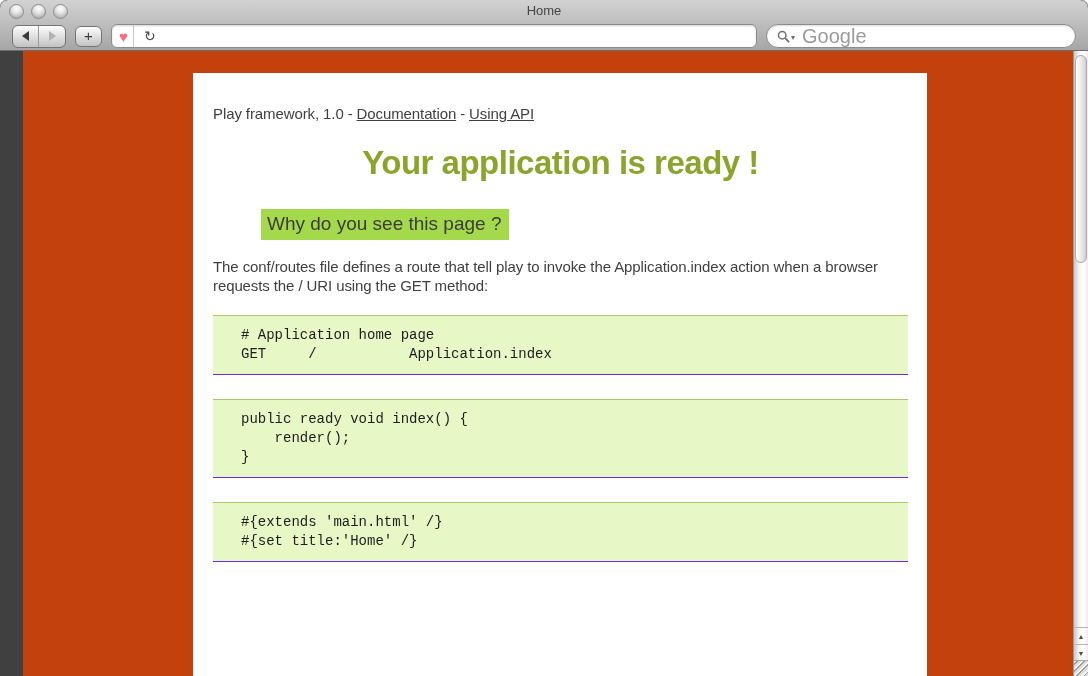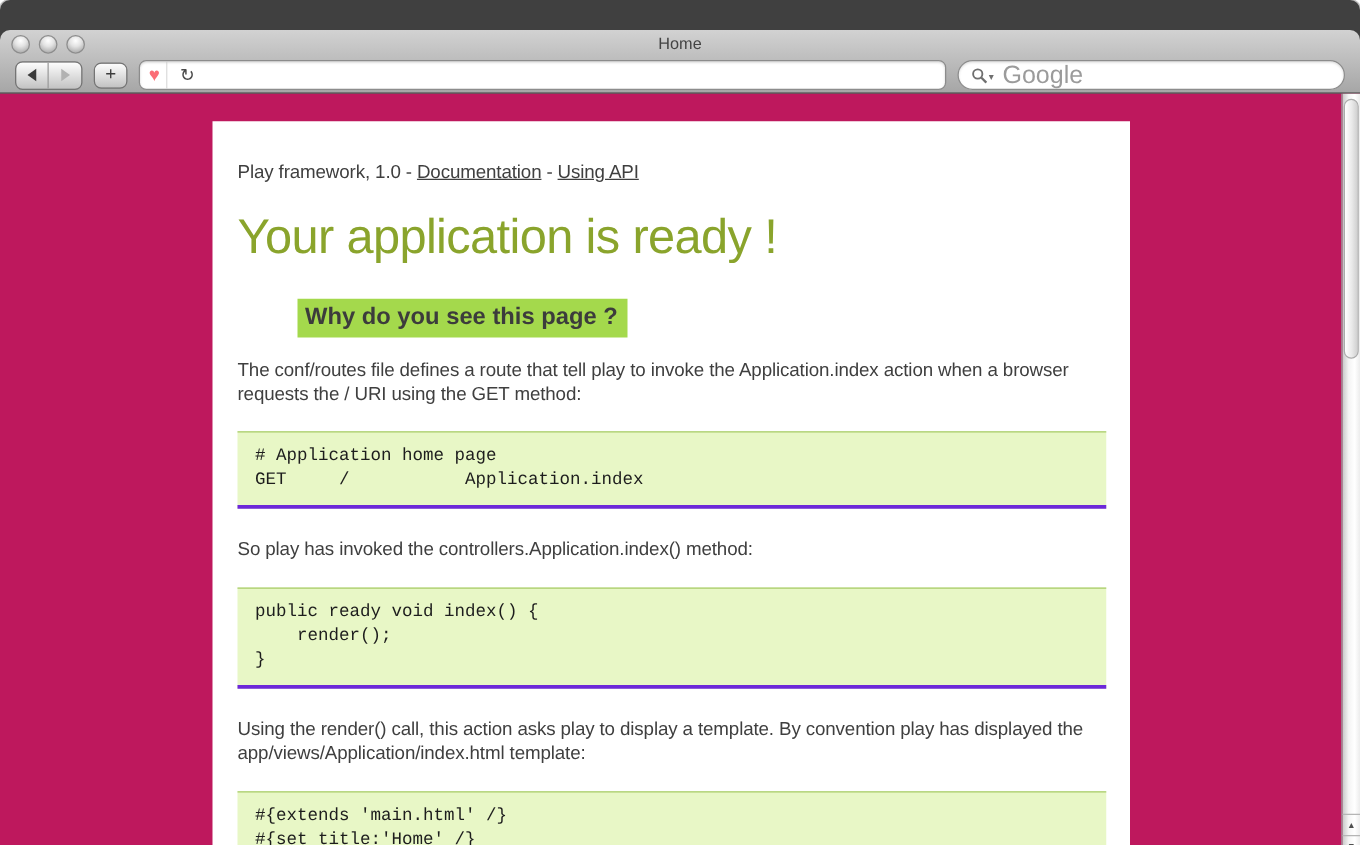"Home" .chrome { margin-top: 24px -> none }
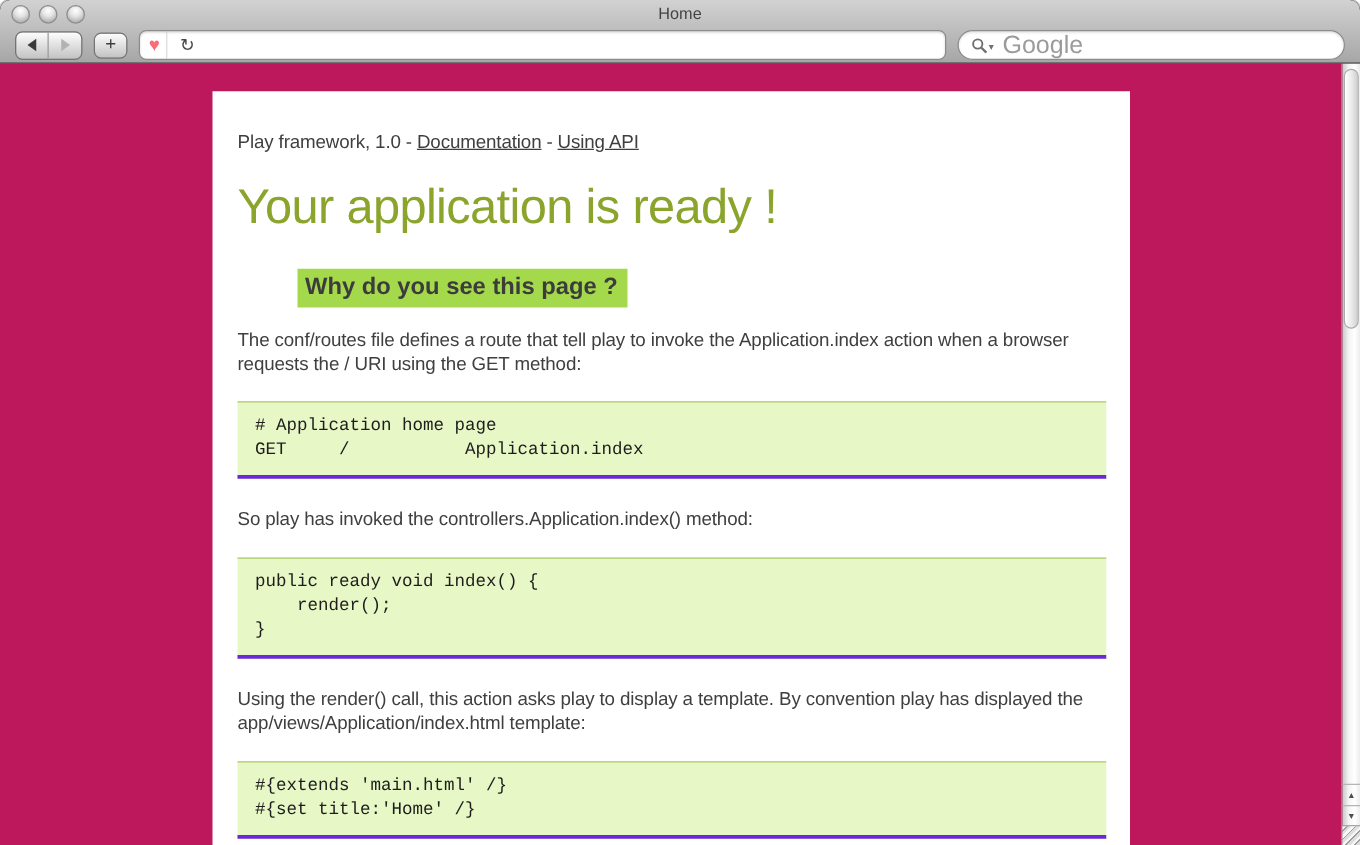"Play framework, 1.0" .viewport { background: #be185d -> #c2410c; margin-left: none -> 23px }
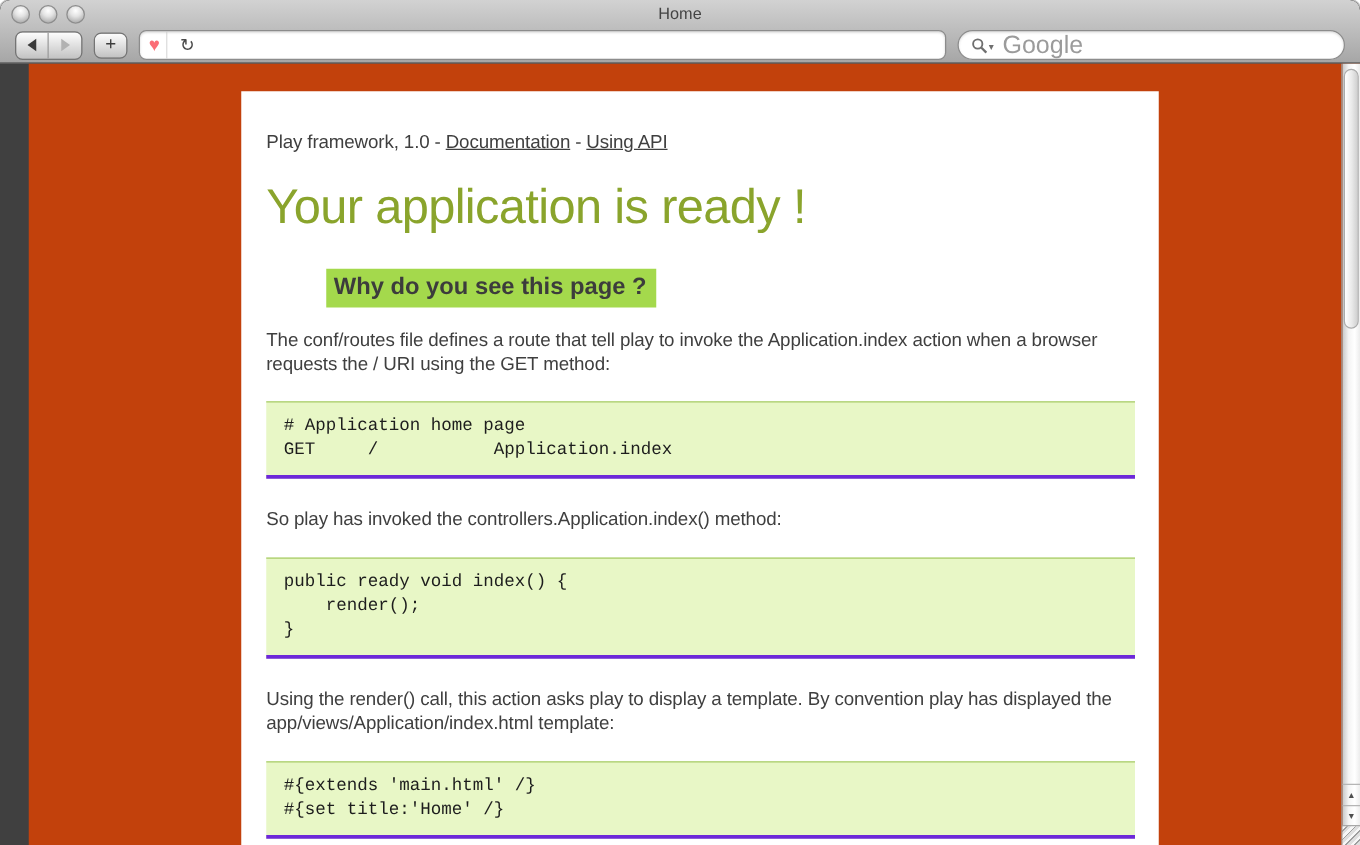"Your application is ready !" h1.apptitle { font-size: 39px -> 33px; font-weight: normal -> bold; text-align: none -> center }
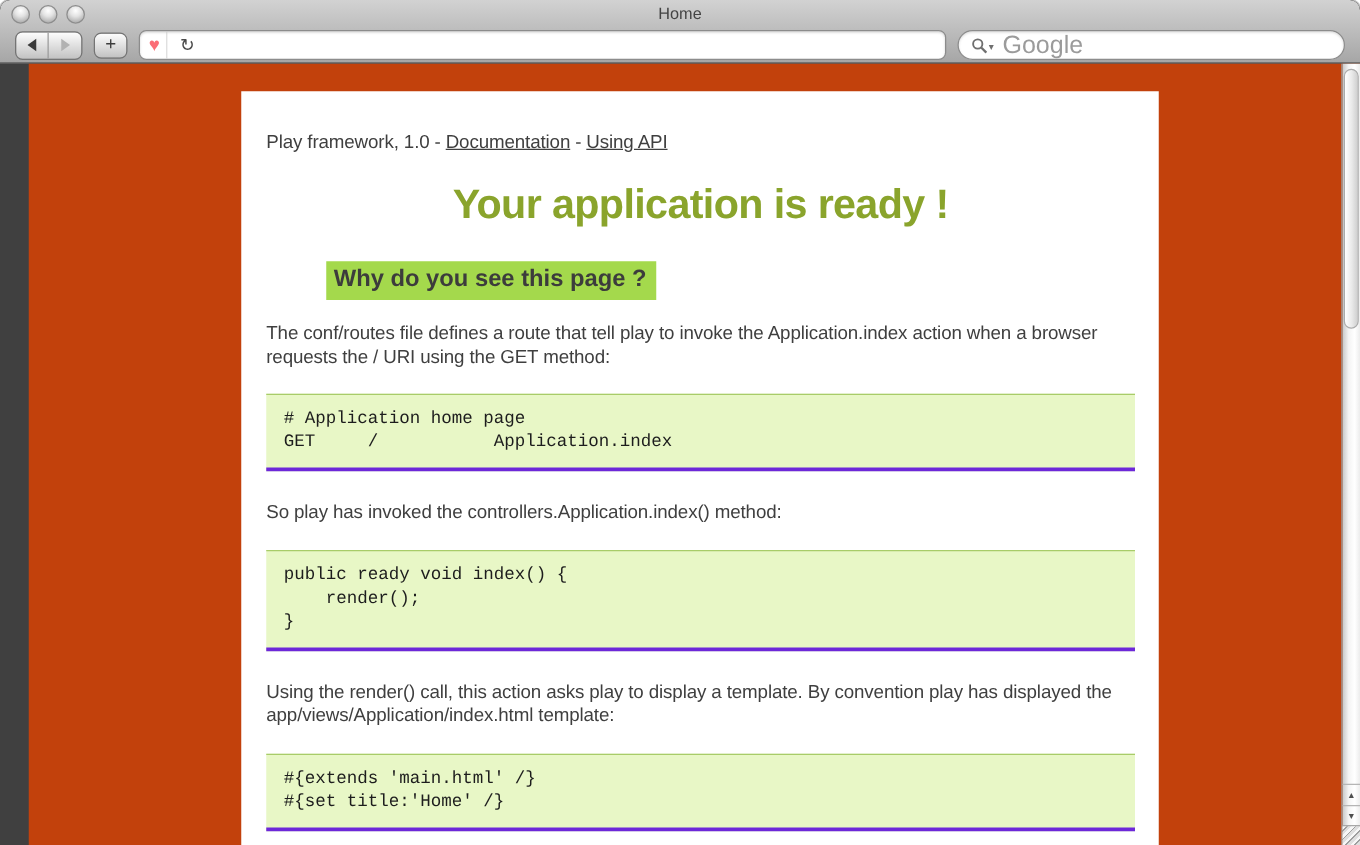"Why do you see this" h2.sec { font-weight: bold -> normal }
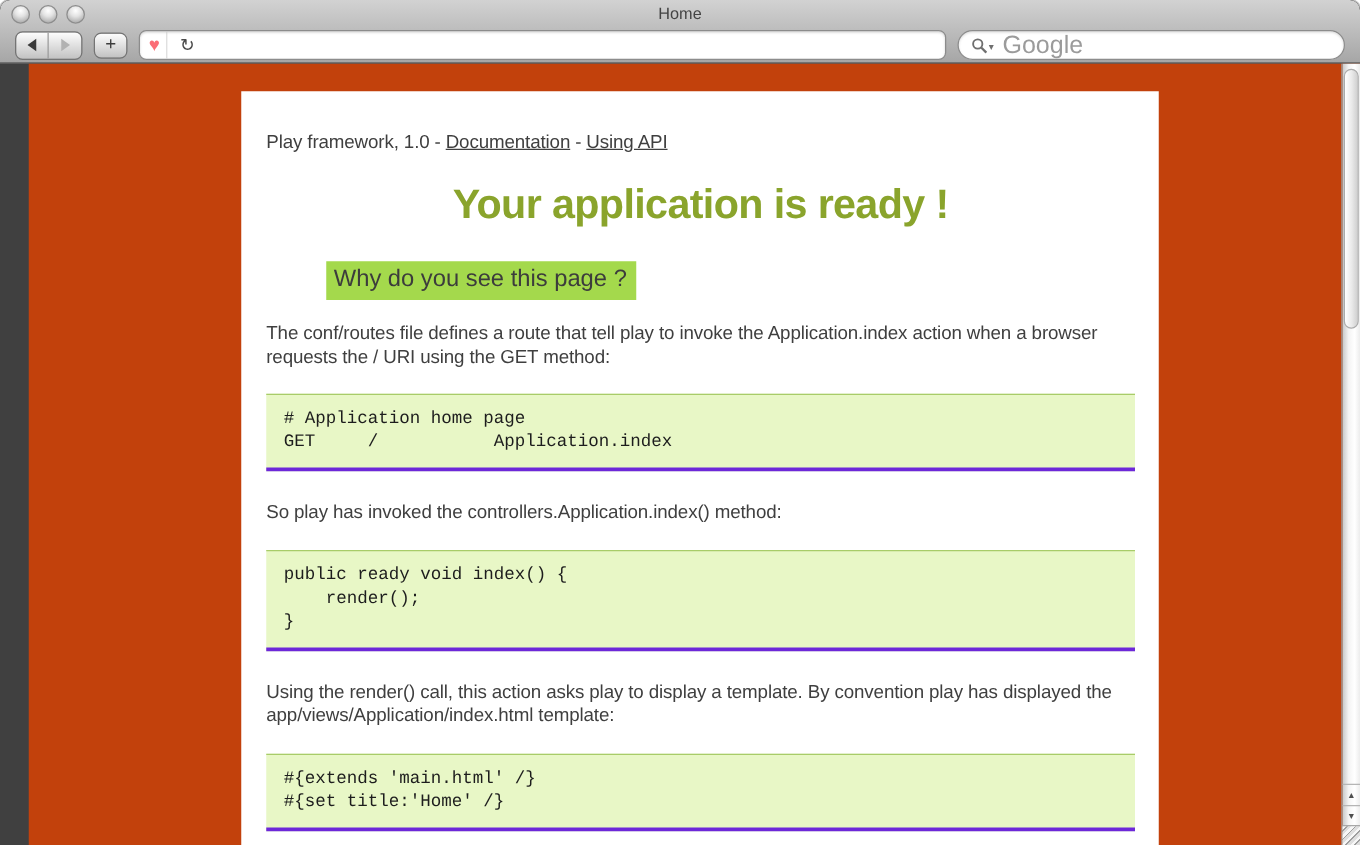"# Application home page" pre.code { border-bottom: 3px solid #6d28d9 -> 1px solid #6d28d9; padding: 10px 14px -> 10px 28px }
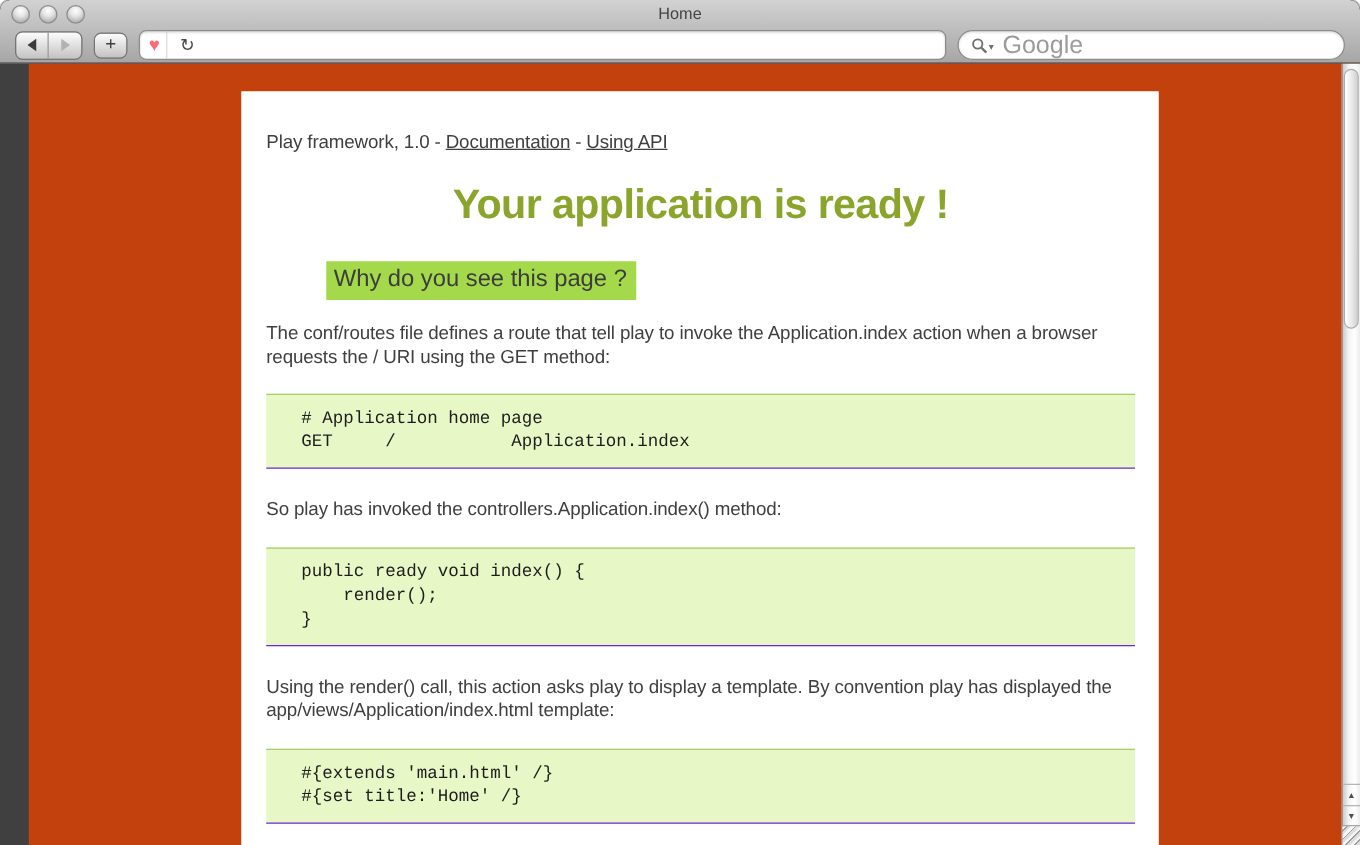"So play has invoked the" p { html: <p><span>So play has invoked the </span><strong>controllers.Application.index()</strong><span> method:</span></p> -> none }
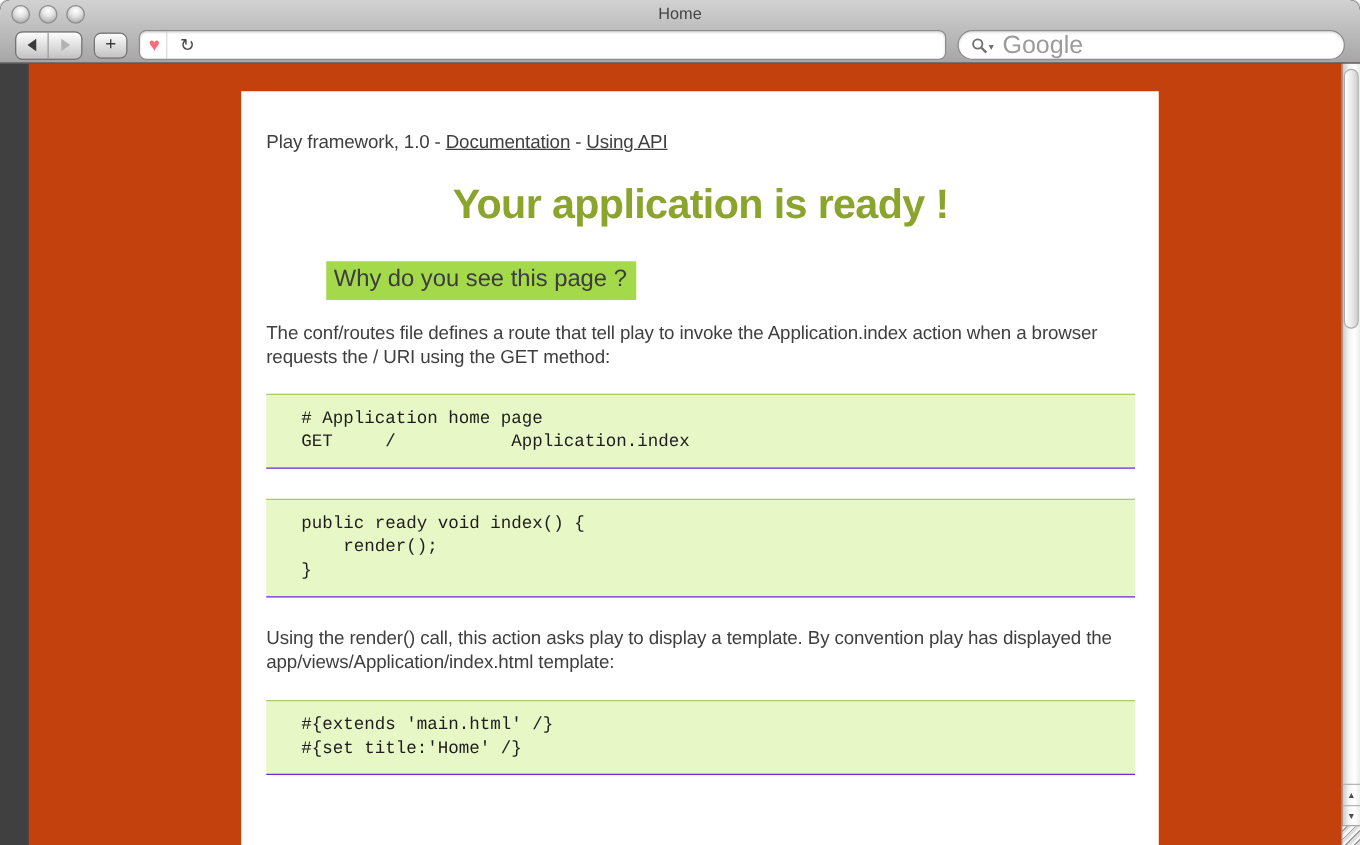"Using the render() call, this" p { html: <p><span>Using the </span><strong>render()</strong><span> call, this action asks play to display a template. By convention play has displayed the </span><strong>app/views/Application/index.html</strong><span> template:</span></p> -> none }
